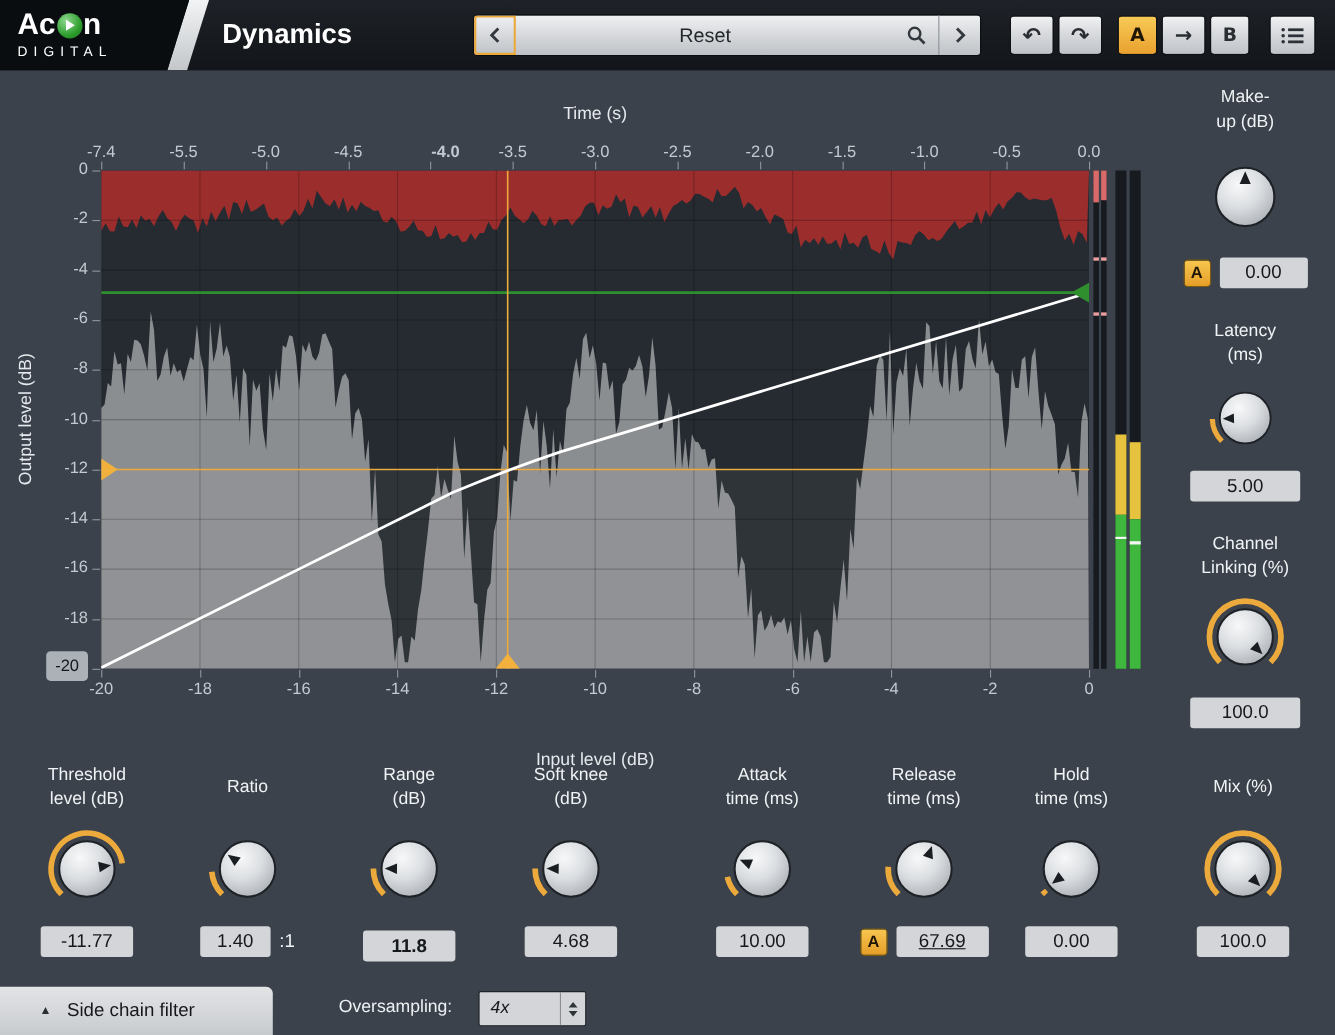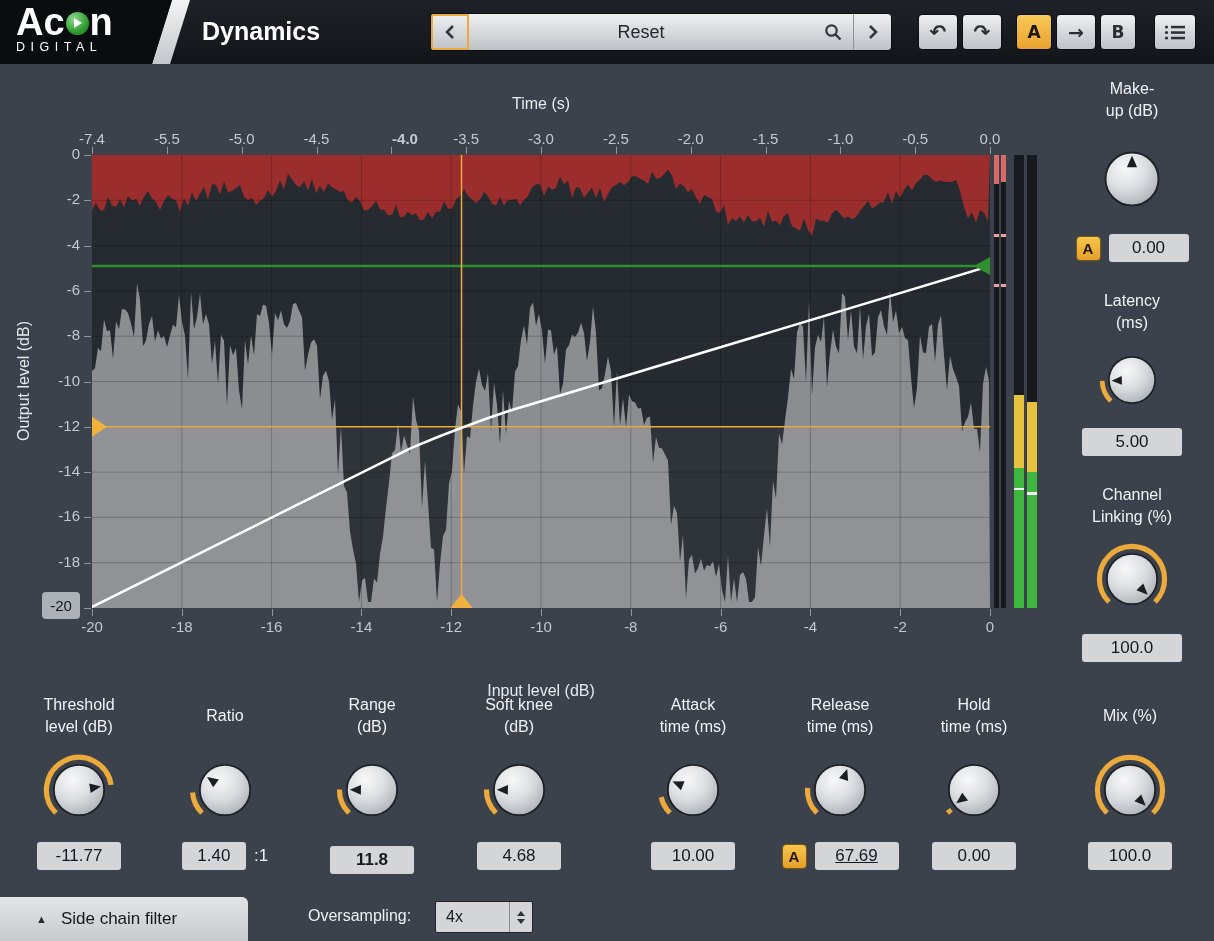"Ac" .logo-row { font-size: 38px -> 27px }
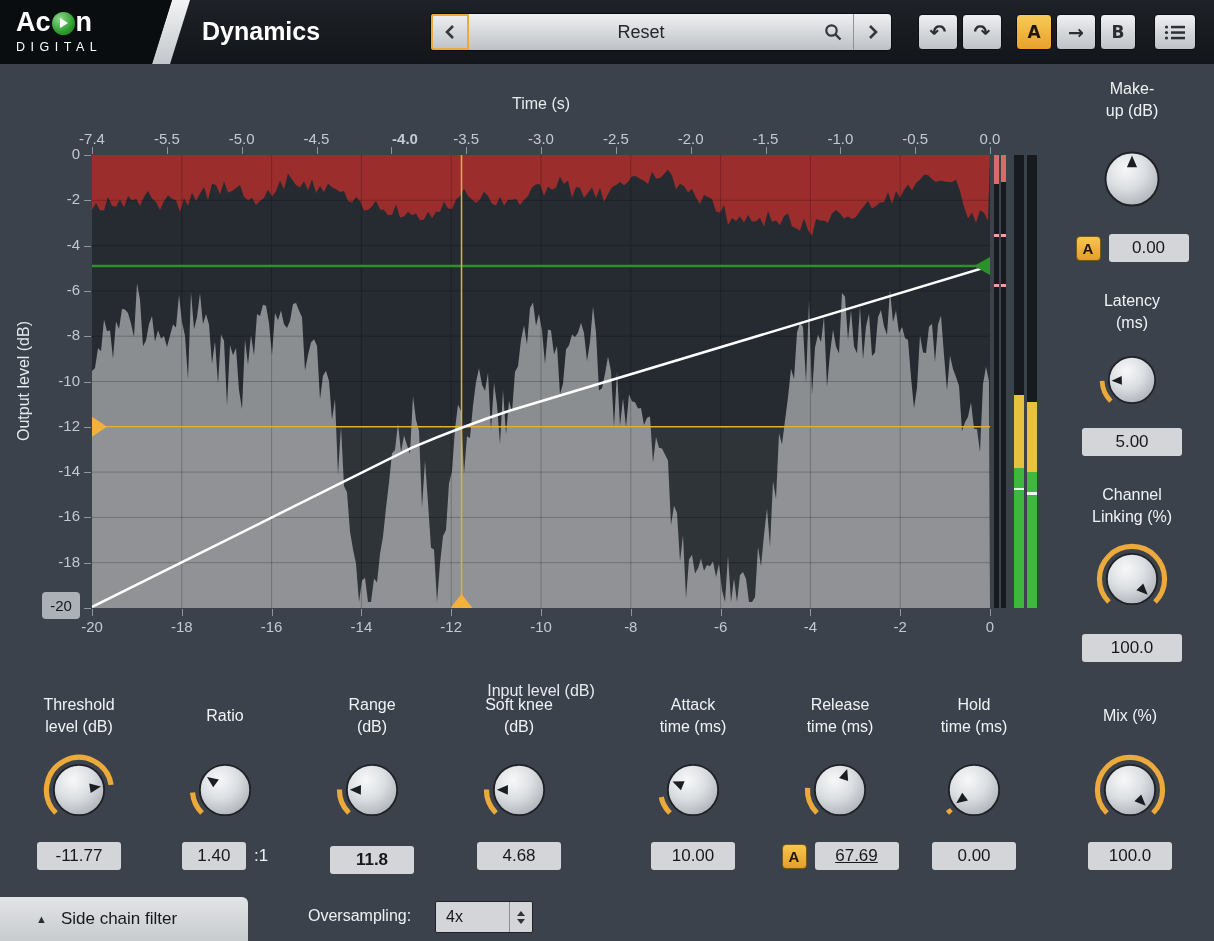"4x" .os-select { font-style: none -> italic }
